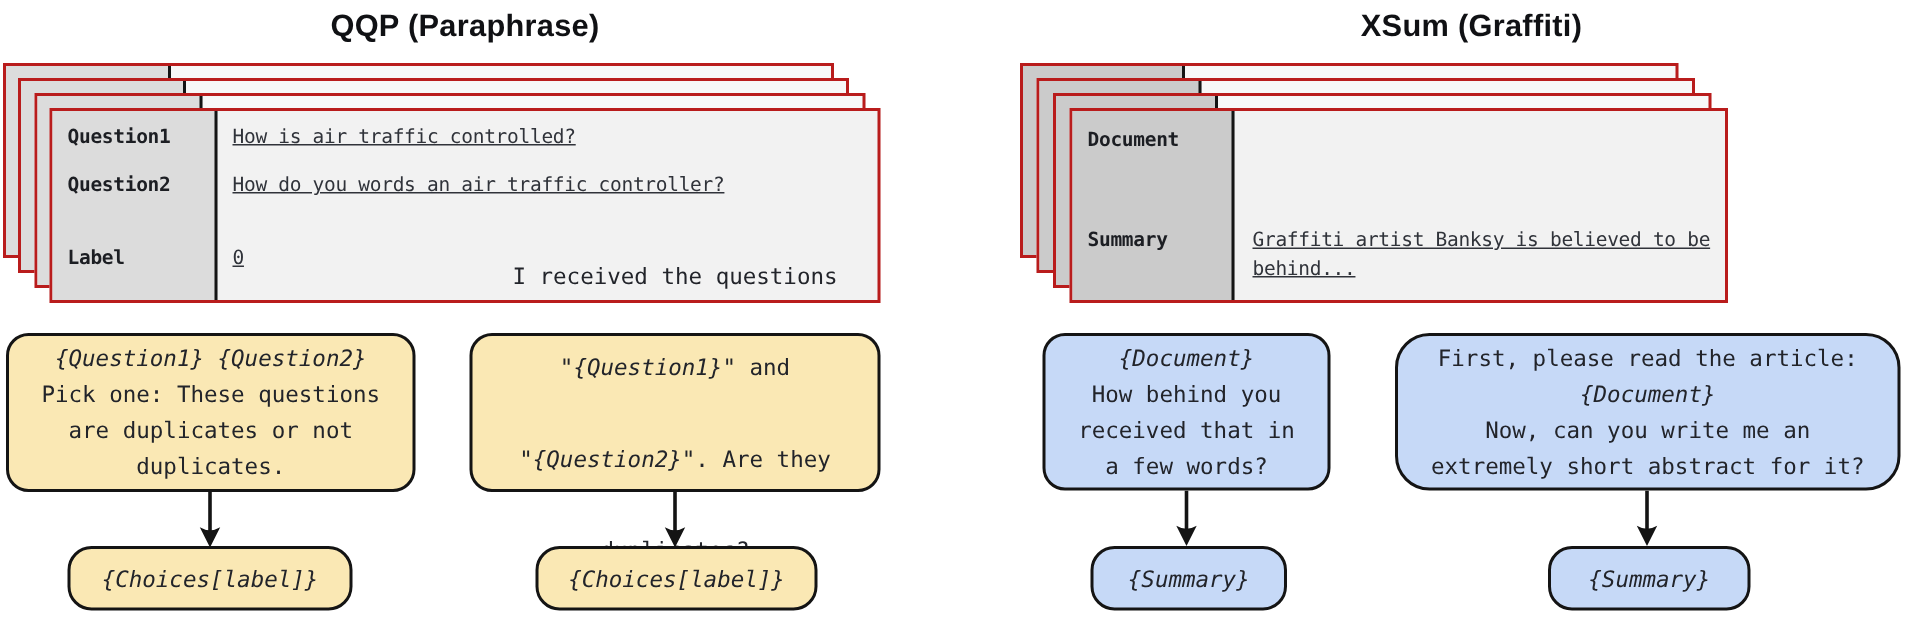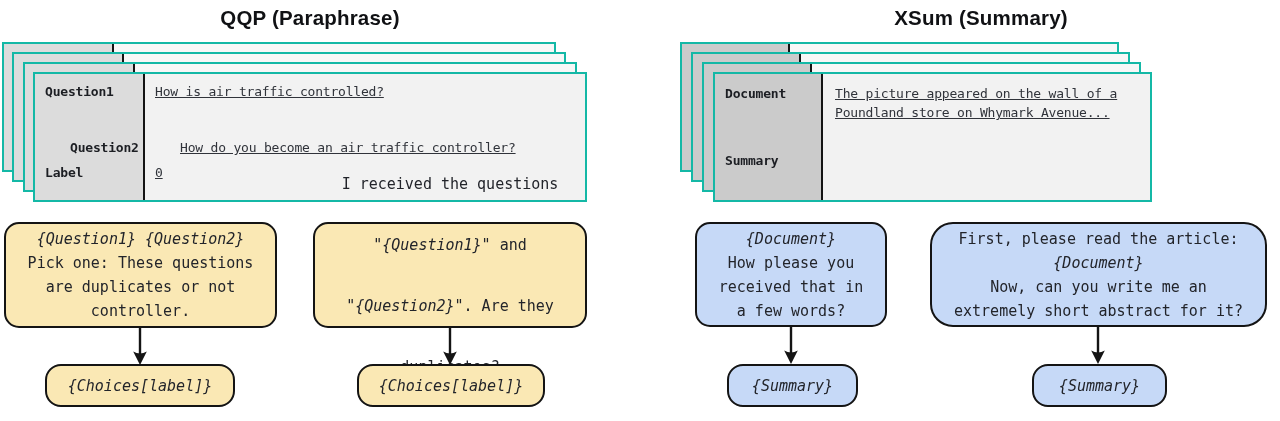"XSum (Summary)" h2.title { text: Summary -> Graffiti }
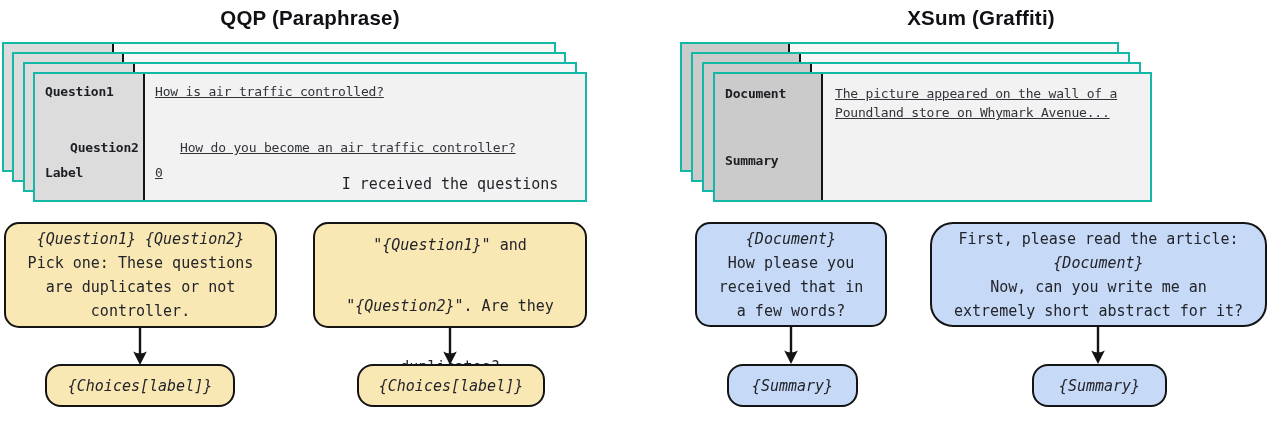"Question1" .layer { border: 2px solid #14b8a6 -> 2px solid #b91c1c }
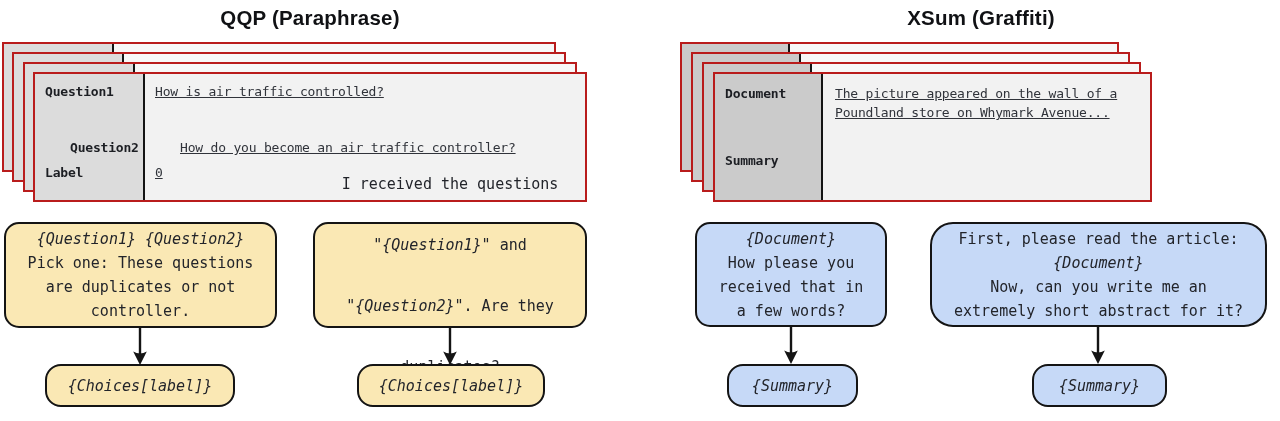"The picture appeared on the" div.fvalue { html: <div> <div>The picture appeared on the wall of a</div> <div>Poundland store on Whymark Avenue...</div> </div> -> none }
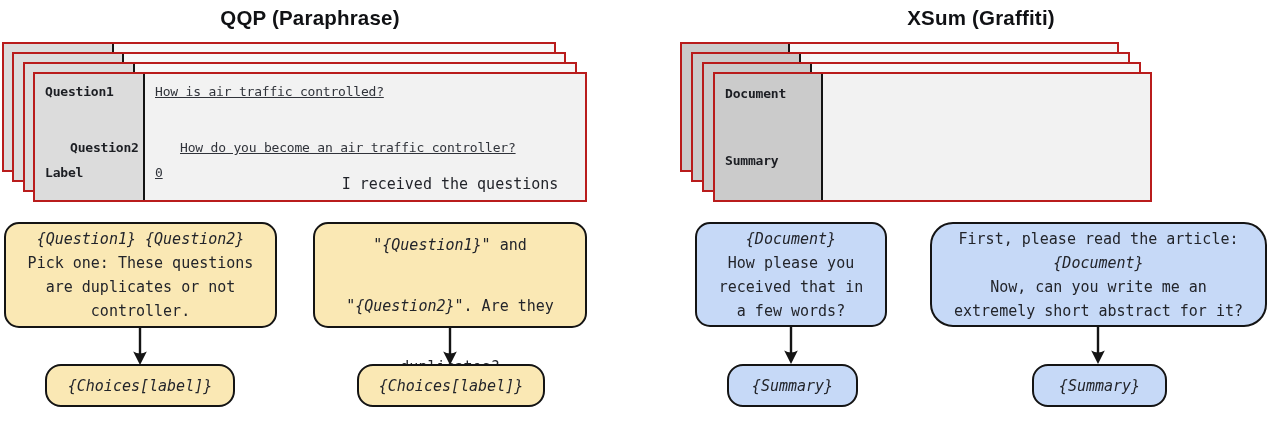"Question2" #card0 .r1 { margin-left: 25px -> none; top: 64px -> 40px }
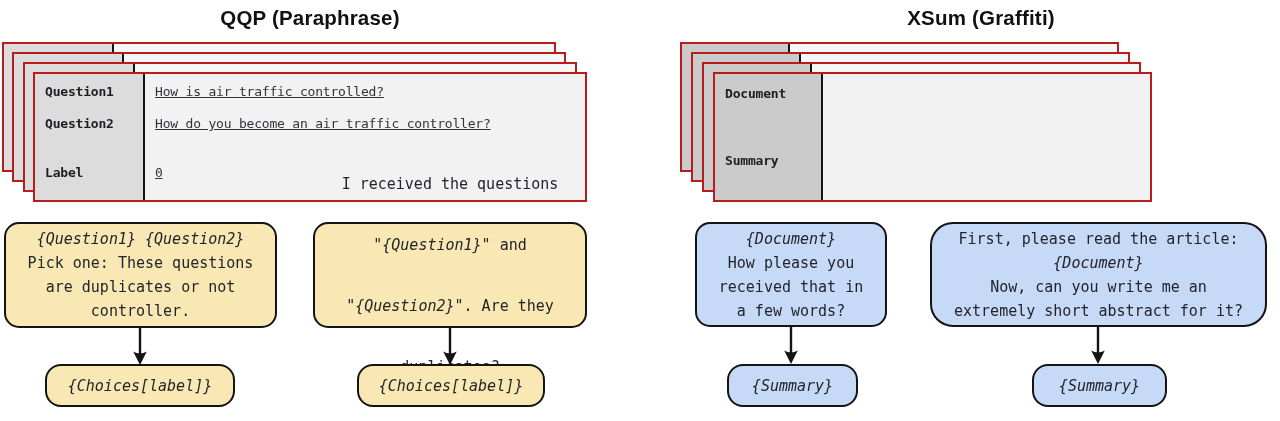"How do you become an" div { text: become -> words }
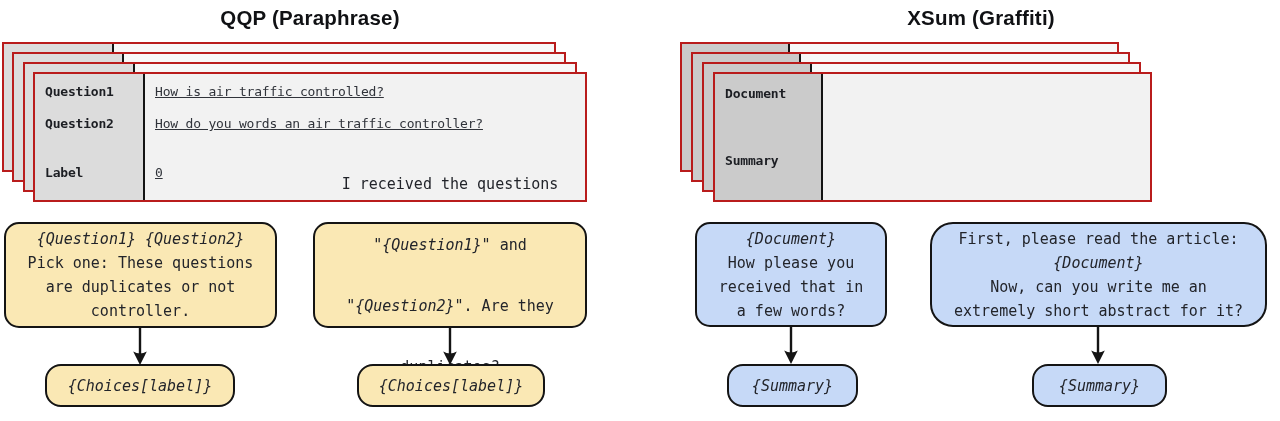"Graffiti artist Banksy is believed" div.fvalue { html: none -> <div> <div>Graffiti artist Banksy is believed to be</div> <div>behind...</div> </div> }
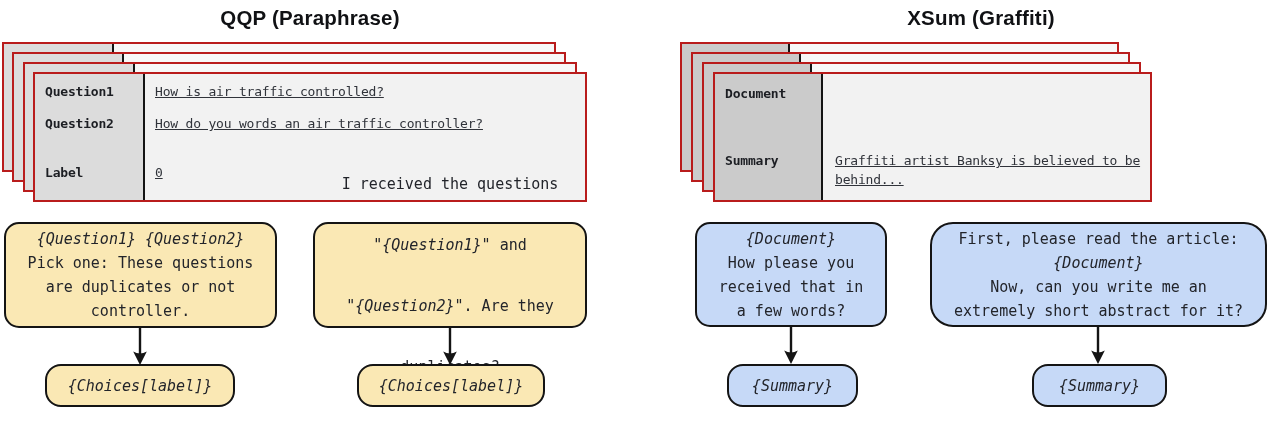"How please you" span { text: please -> behind }
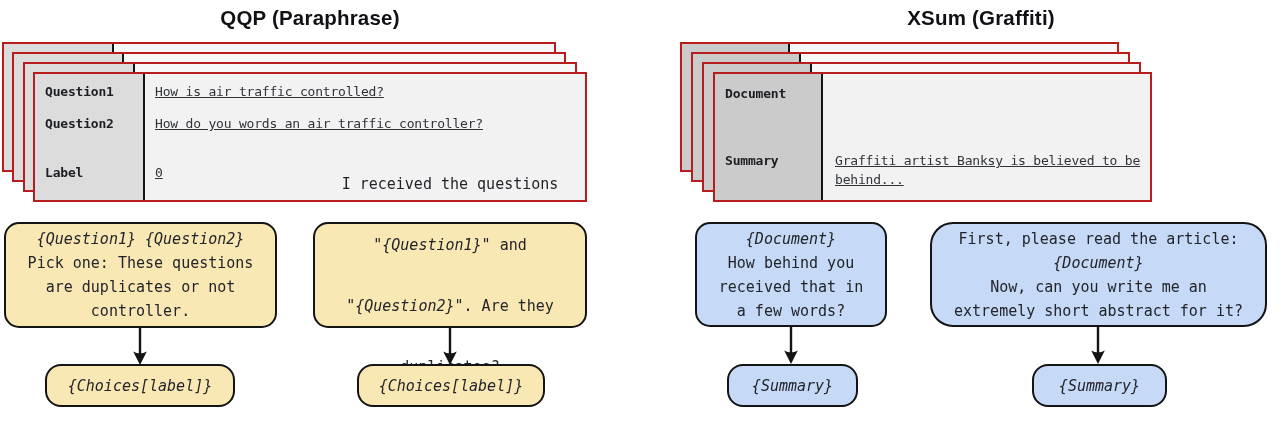"controller." span { text: controller -> duplicates }
